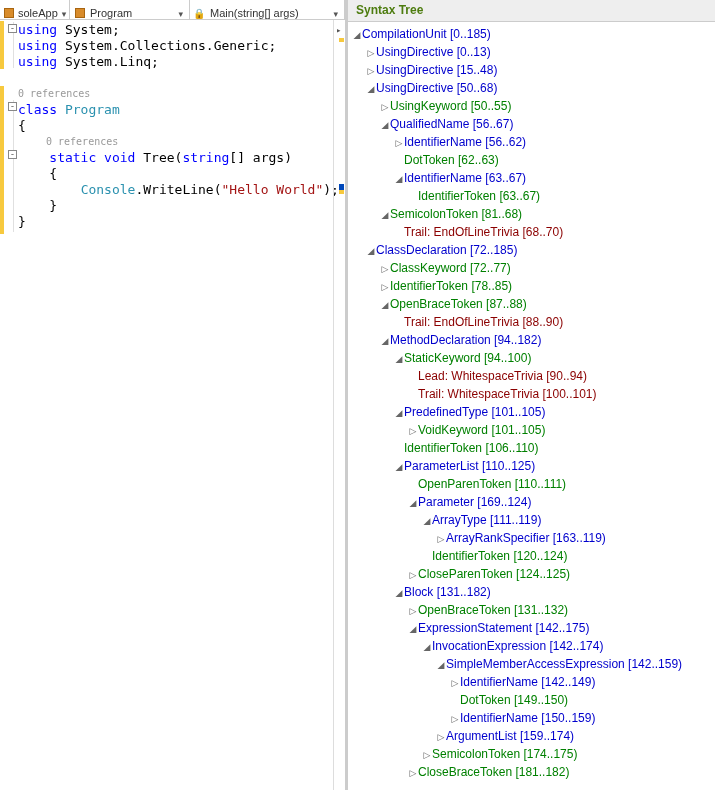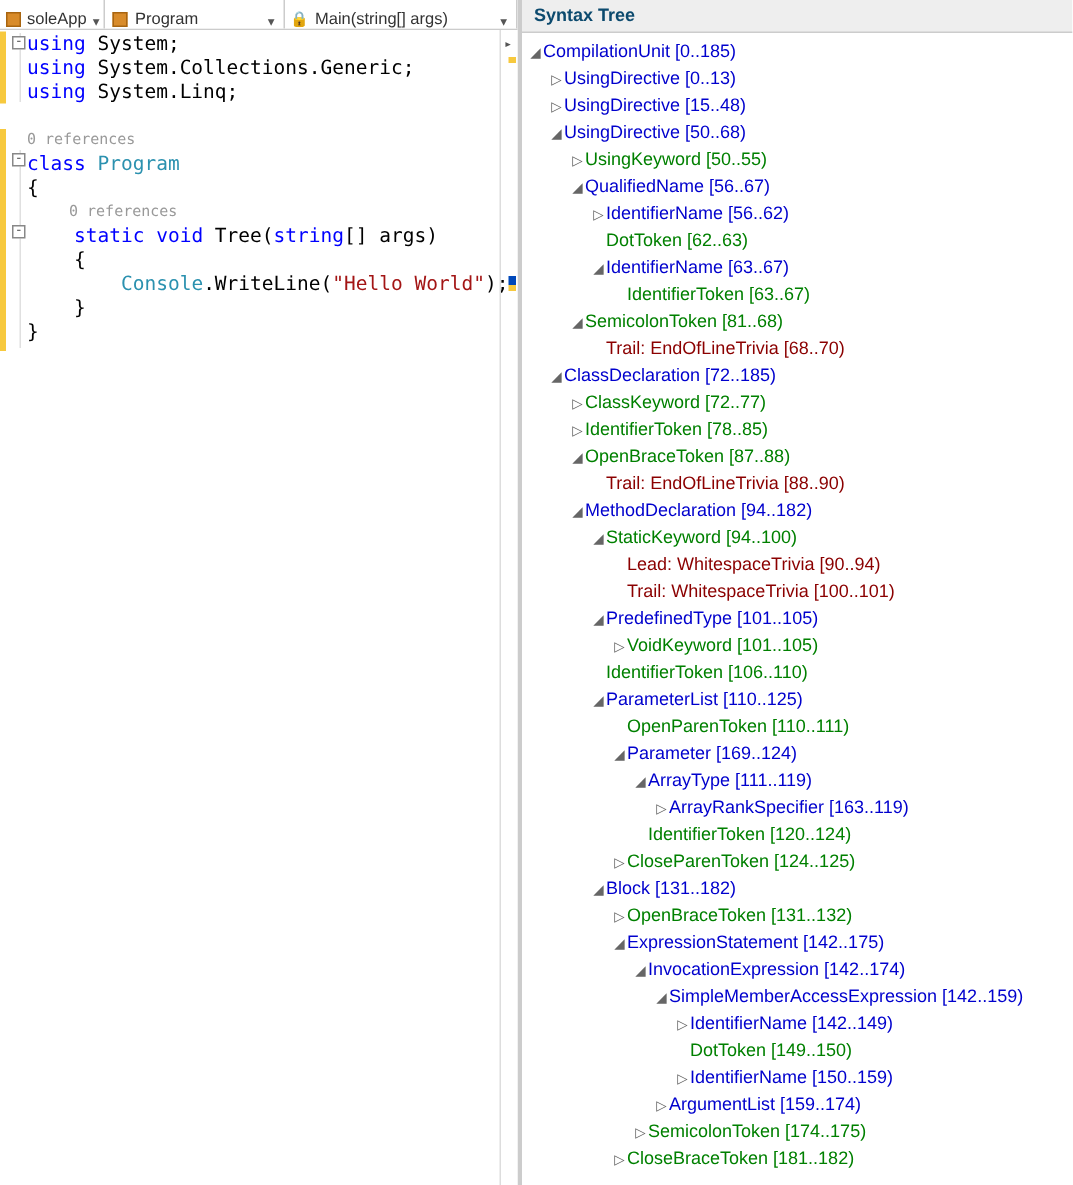"Syntax Tree" .right-title { color: #0c4a6e -> #4d7c0f }
